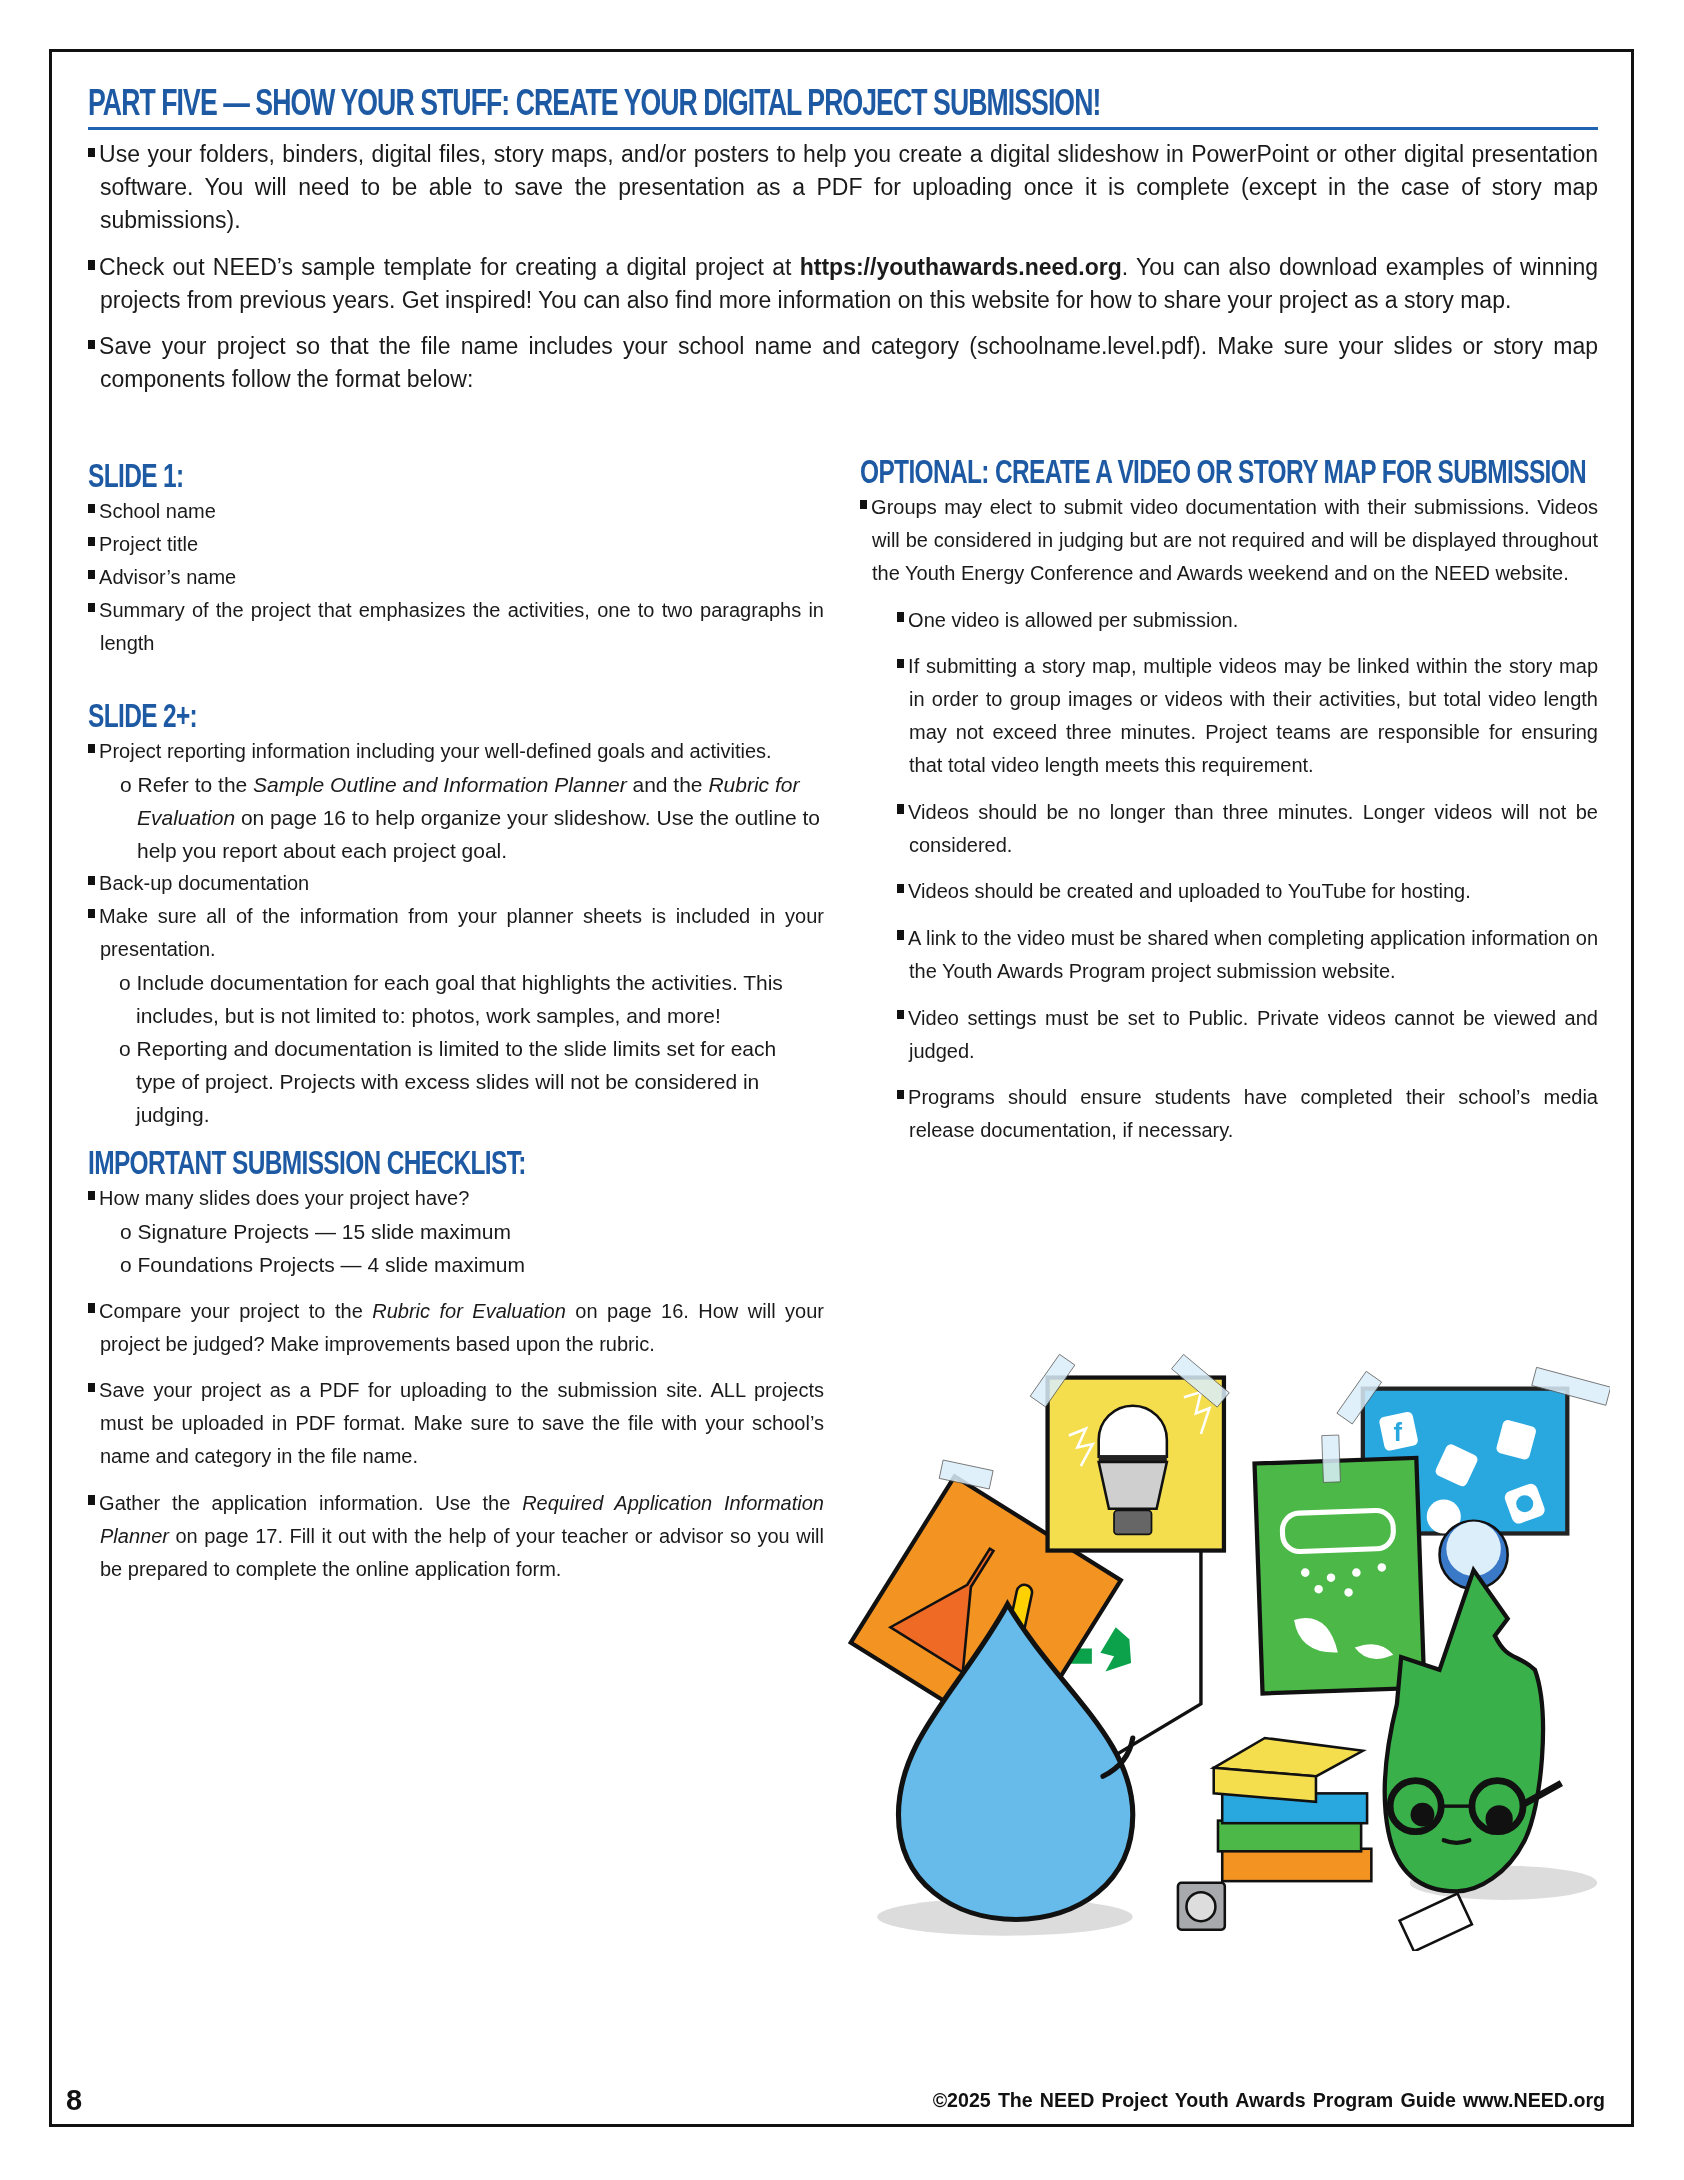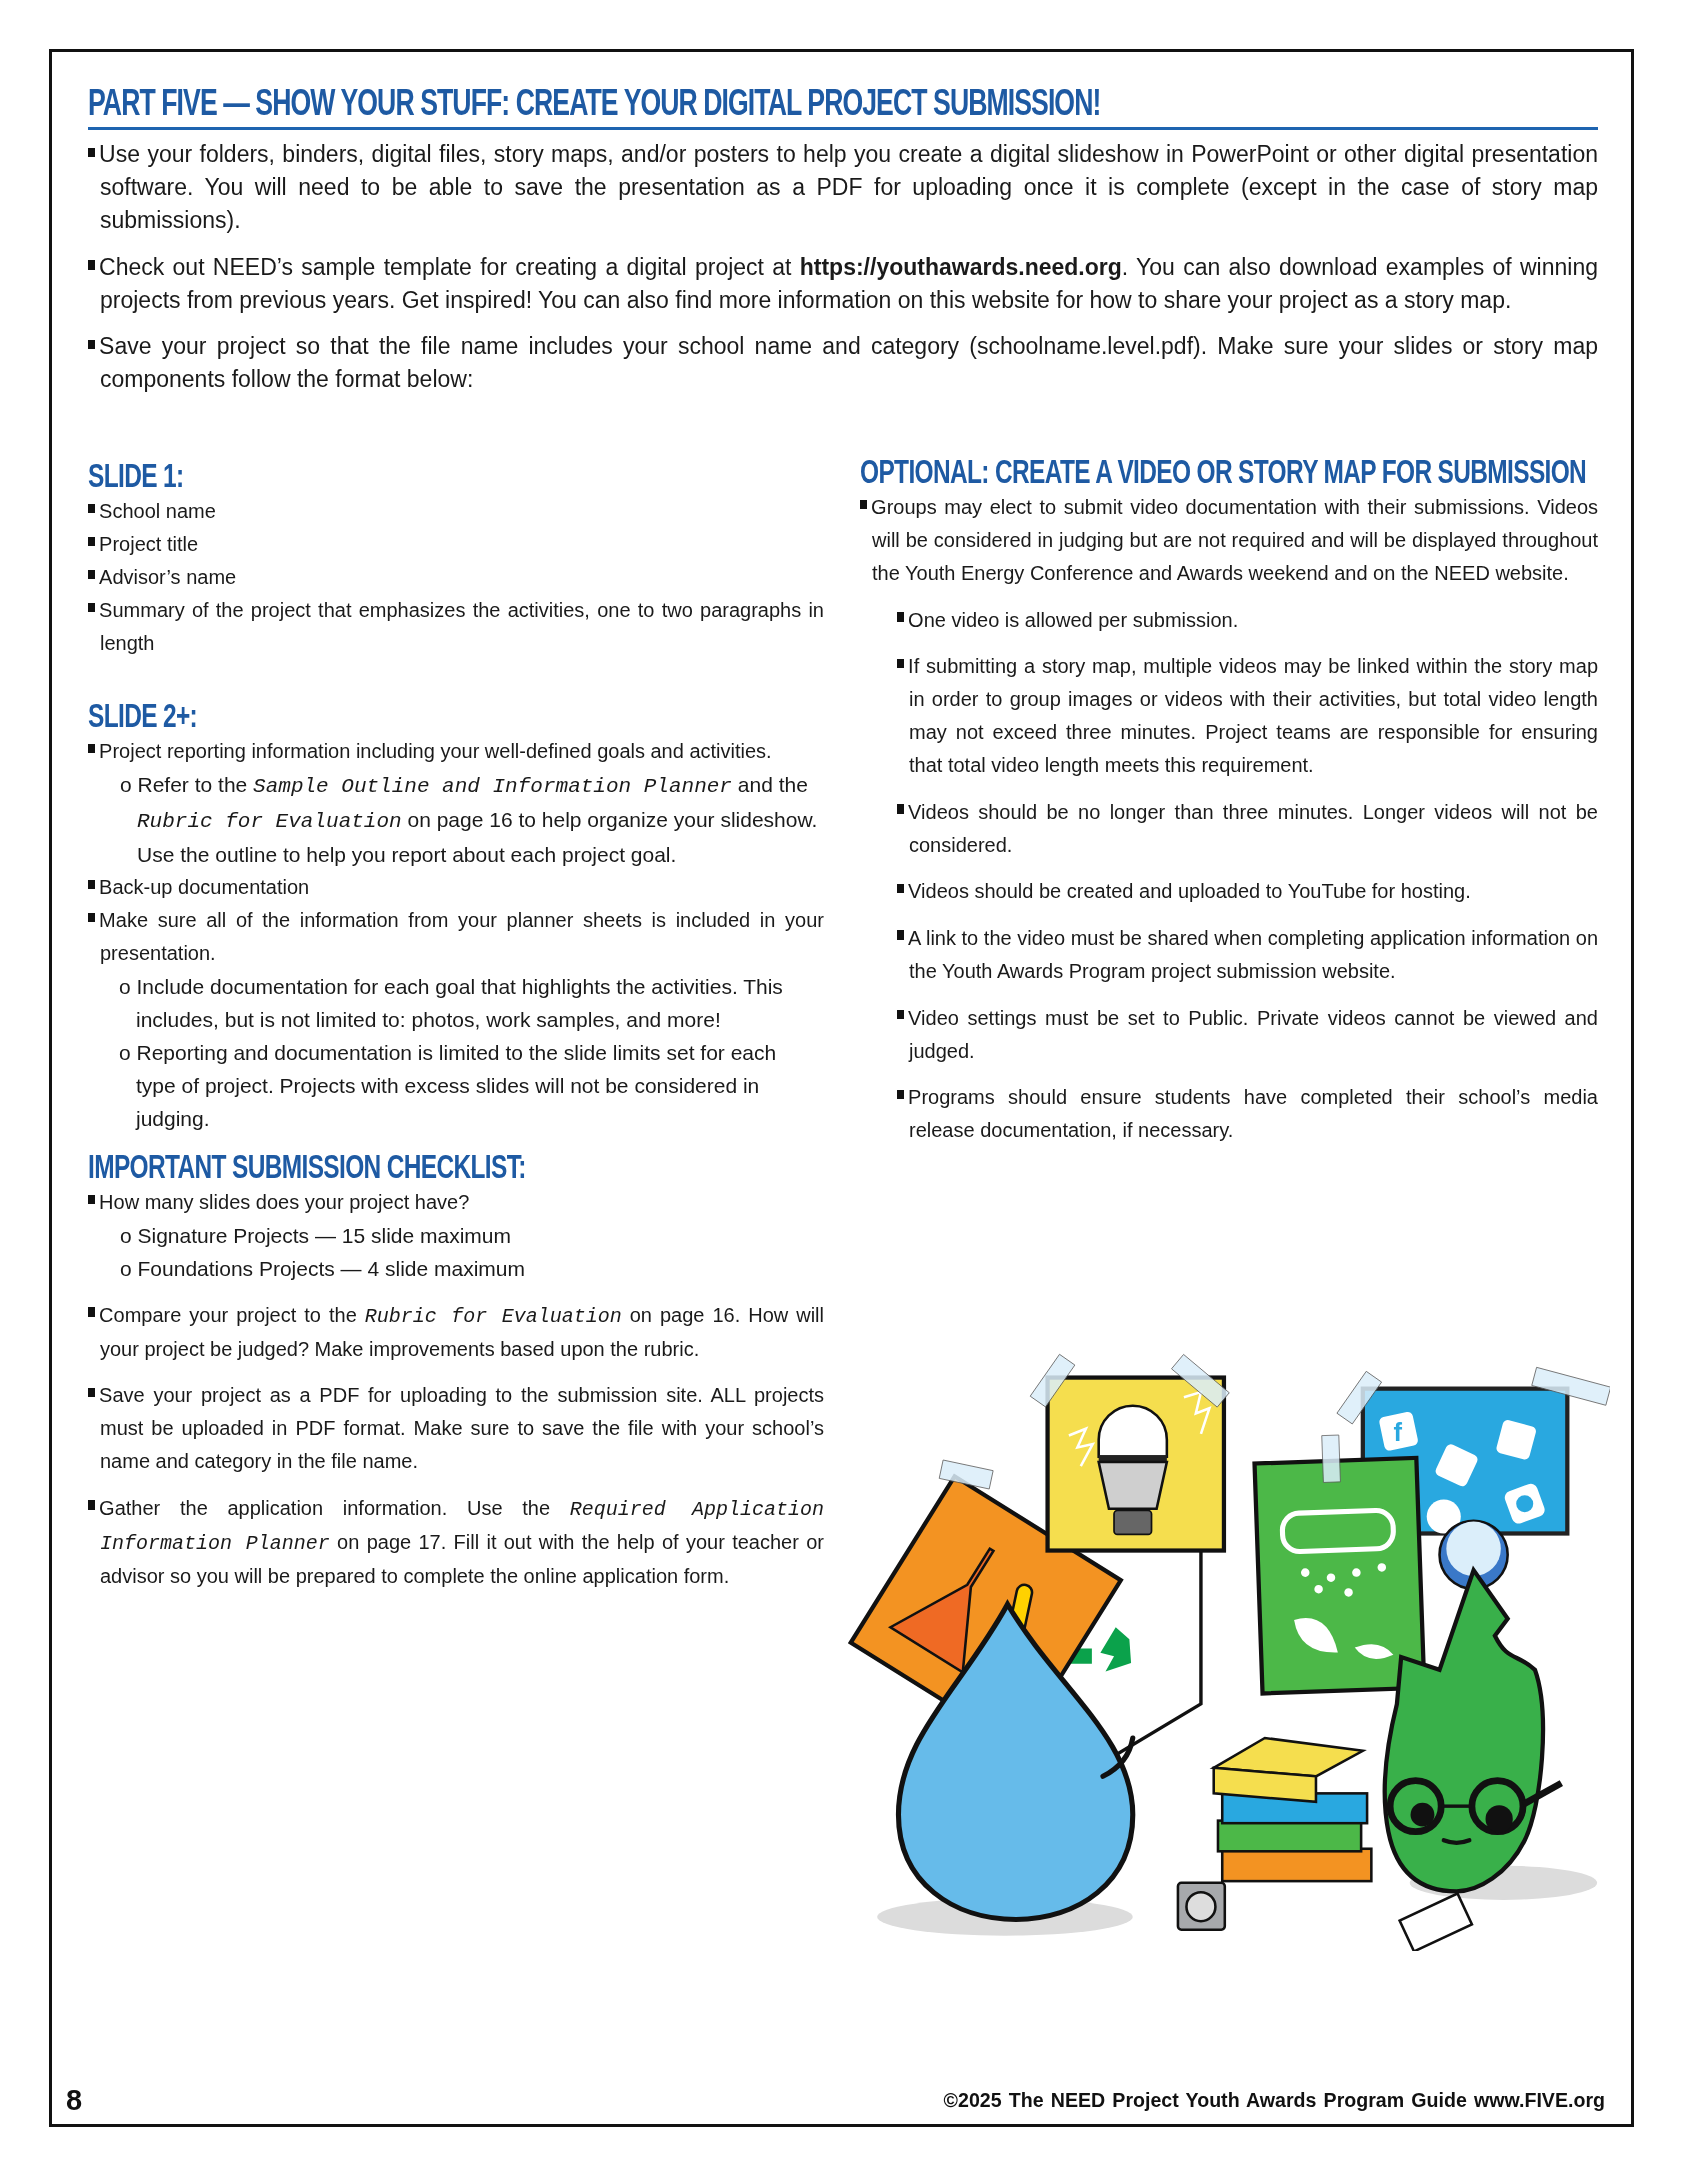"Sample Outline and Information Planner" i { font-family: Liberation Mono, monospace -> none }
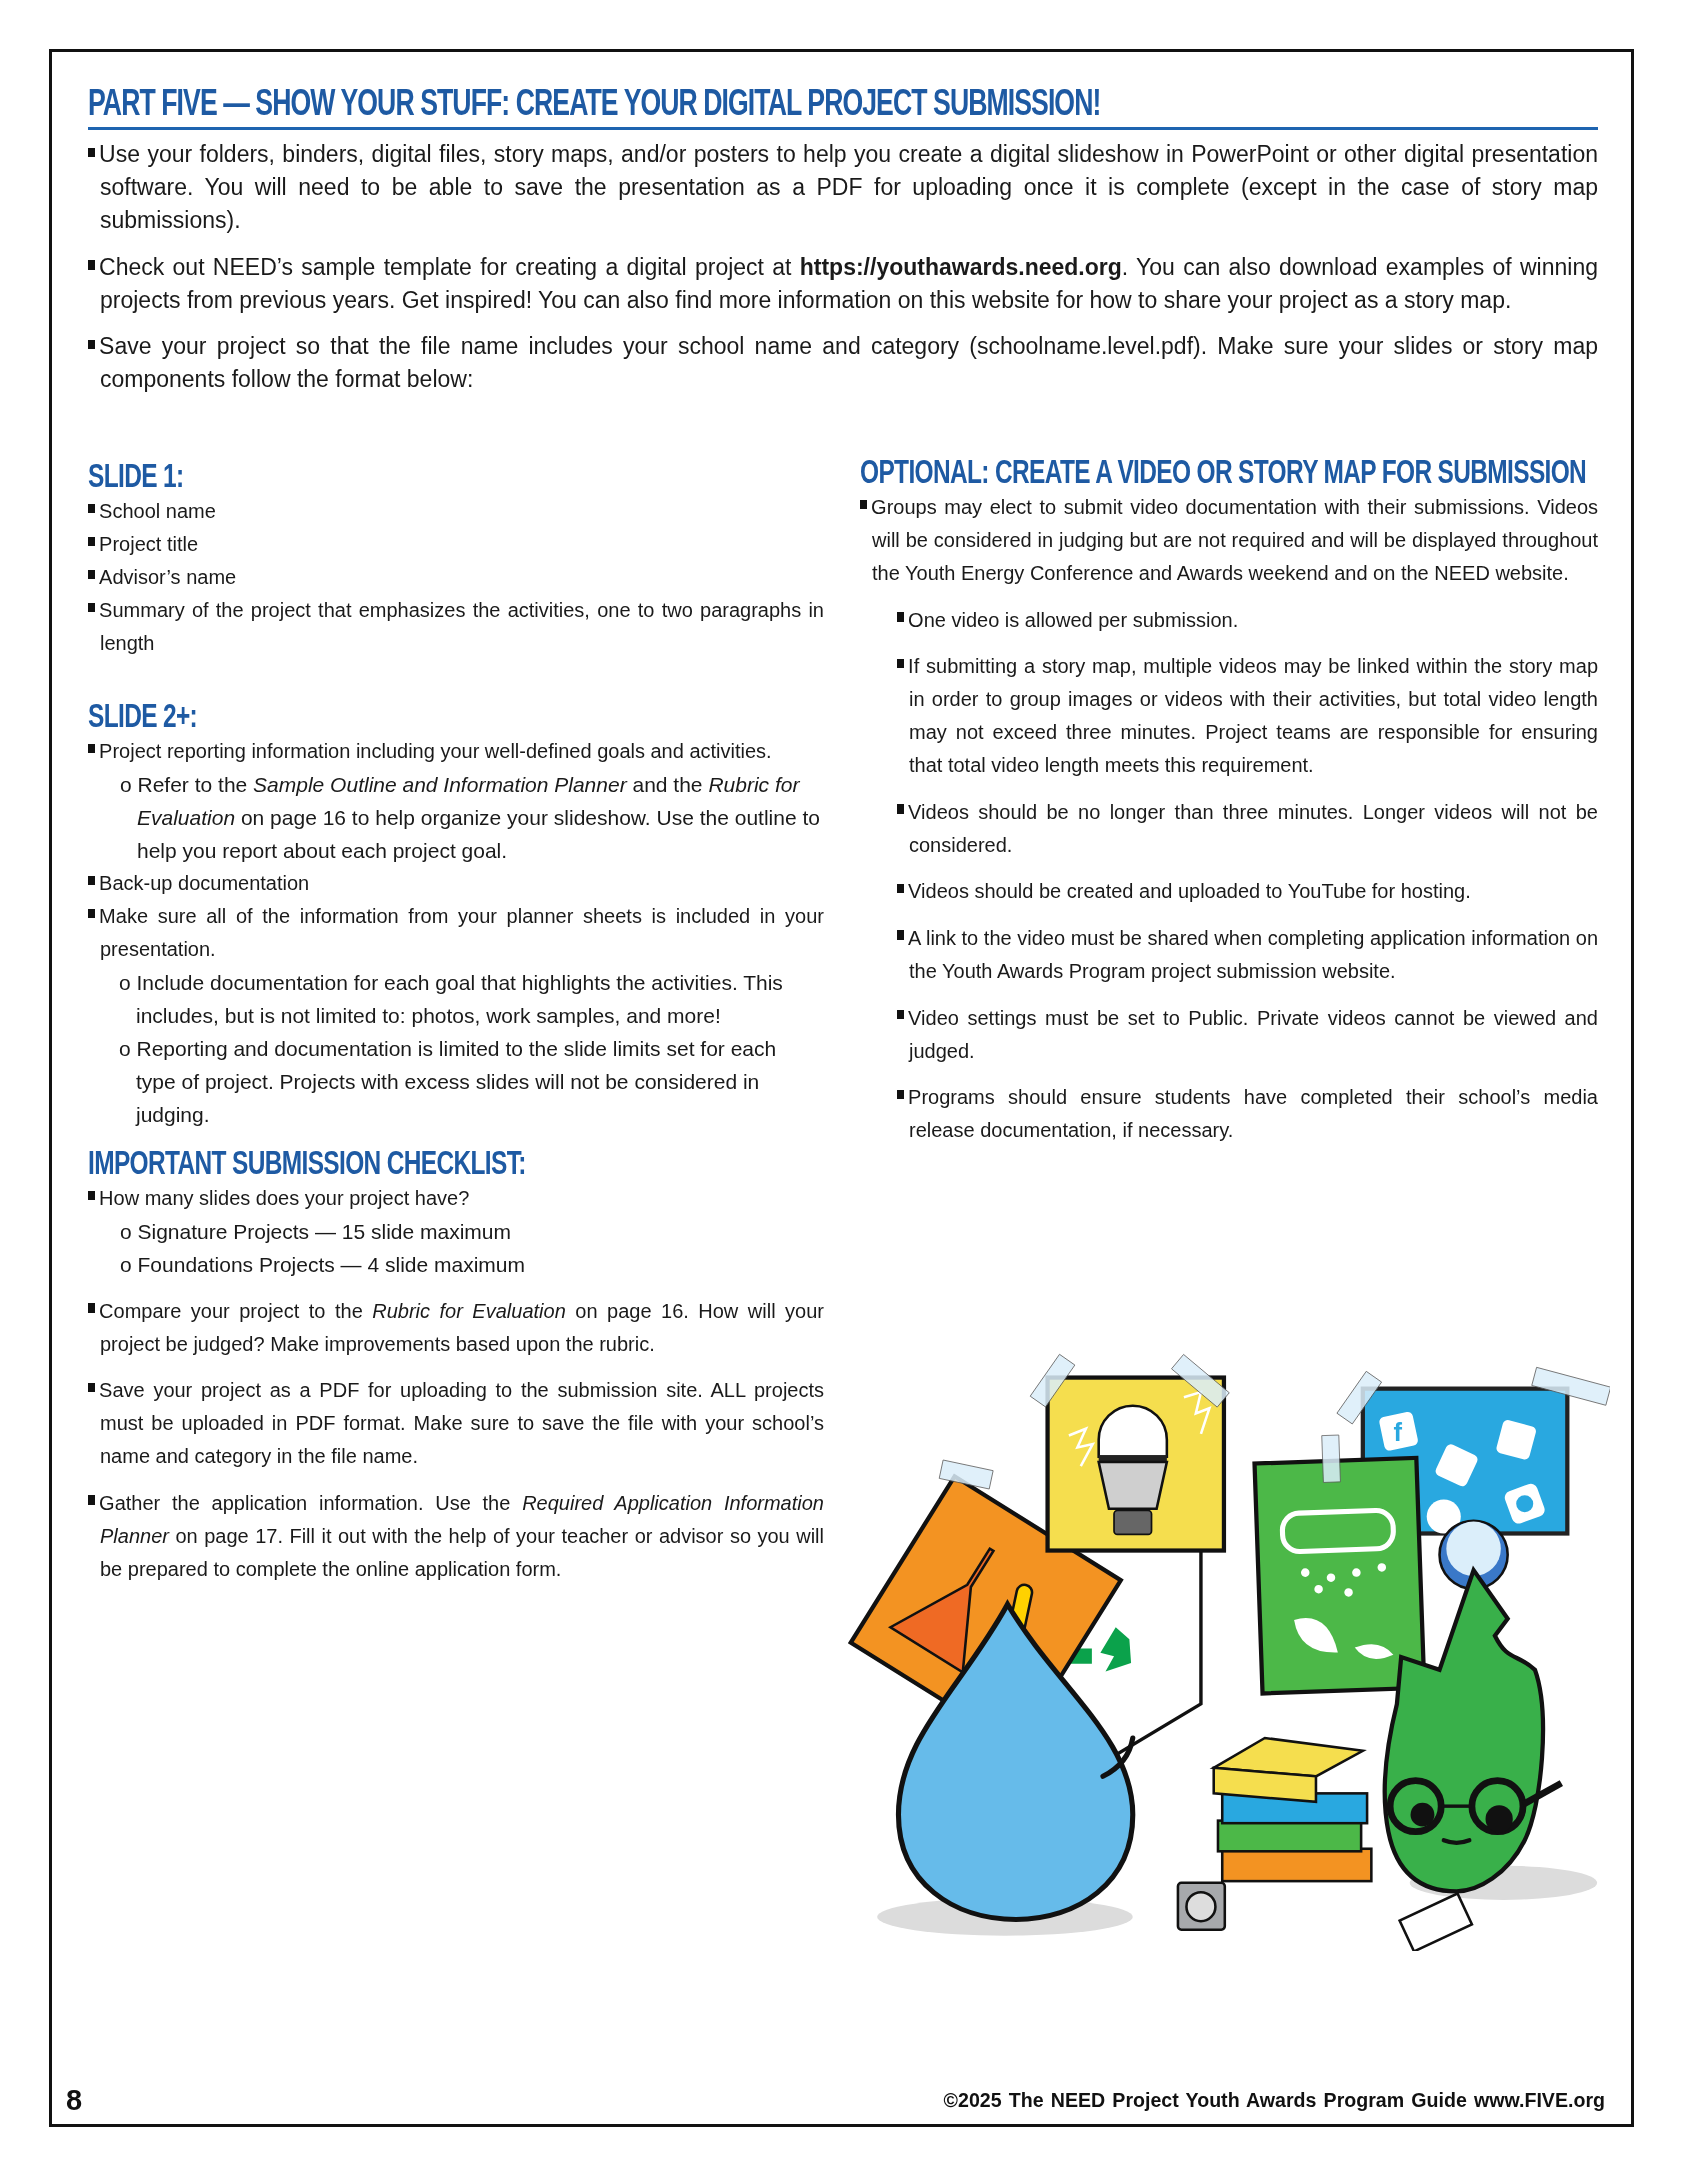"www.FIVE.org" span { text: www.FIVE.org -> www.NEED.org }
